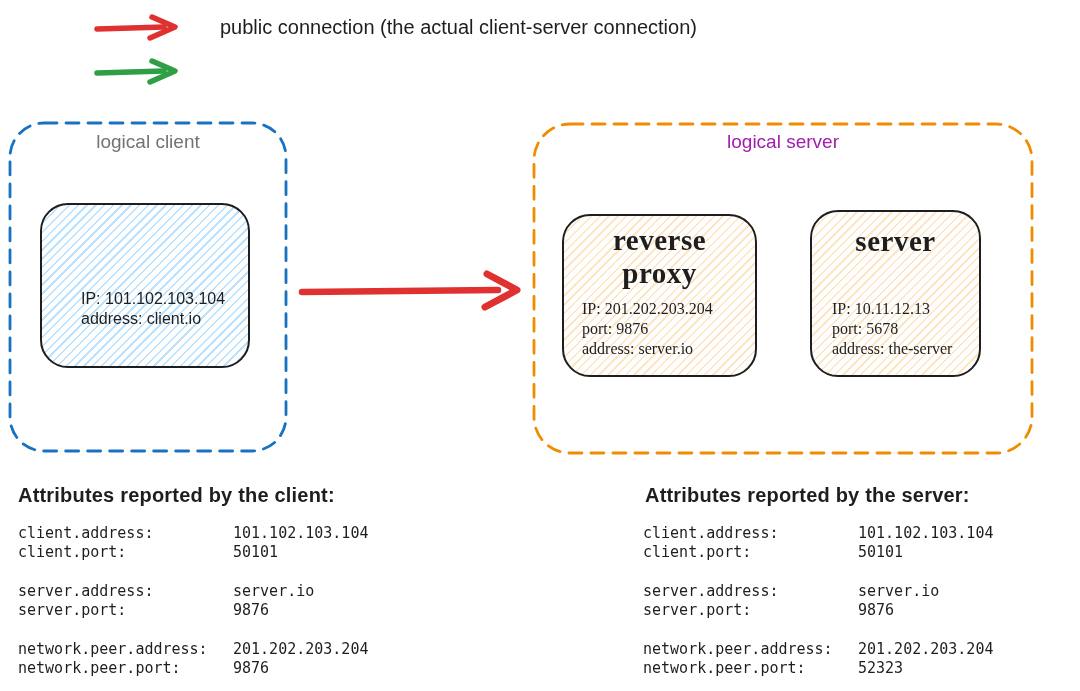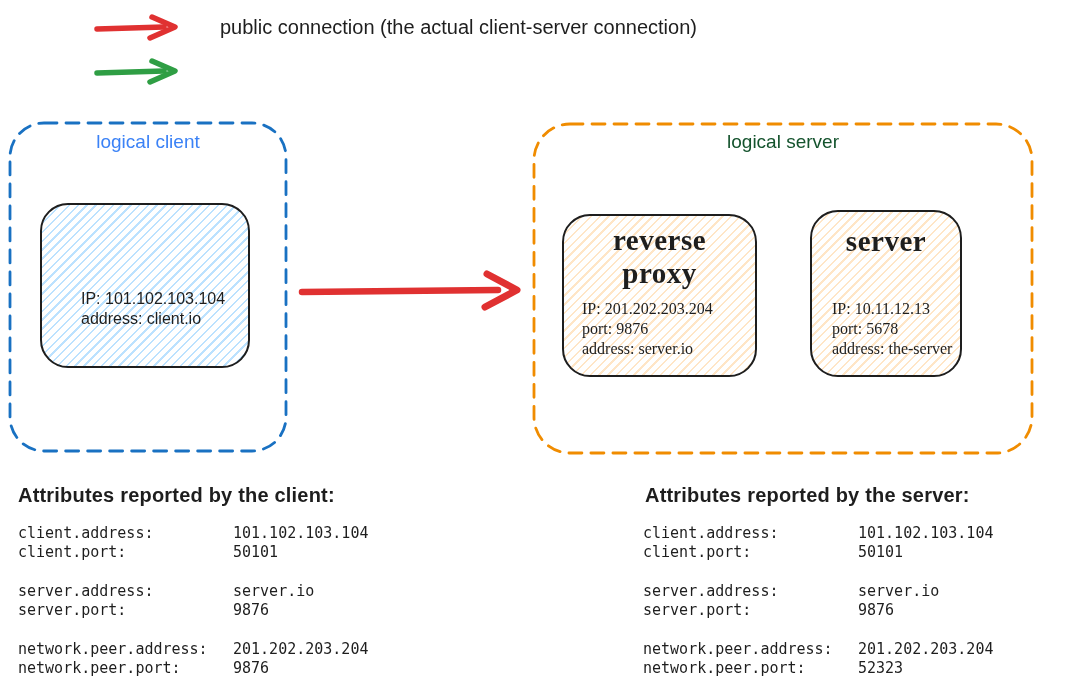"logical client" .group-label.blue { color: #3b82f6 -> #737373 }
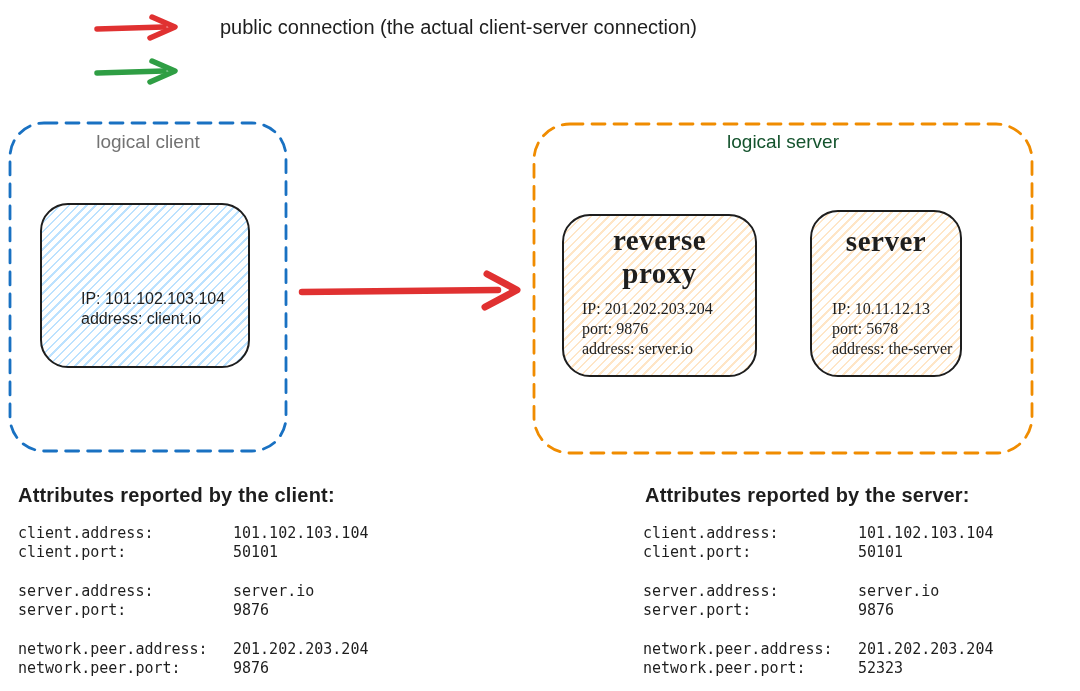"logical server" .group-label.orange { color: #14532d -> #a21caf }
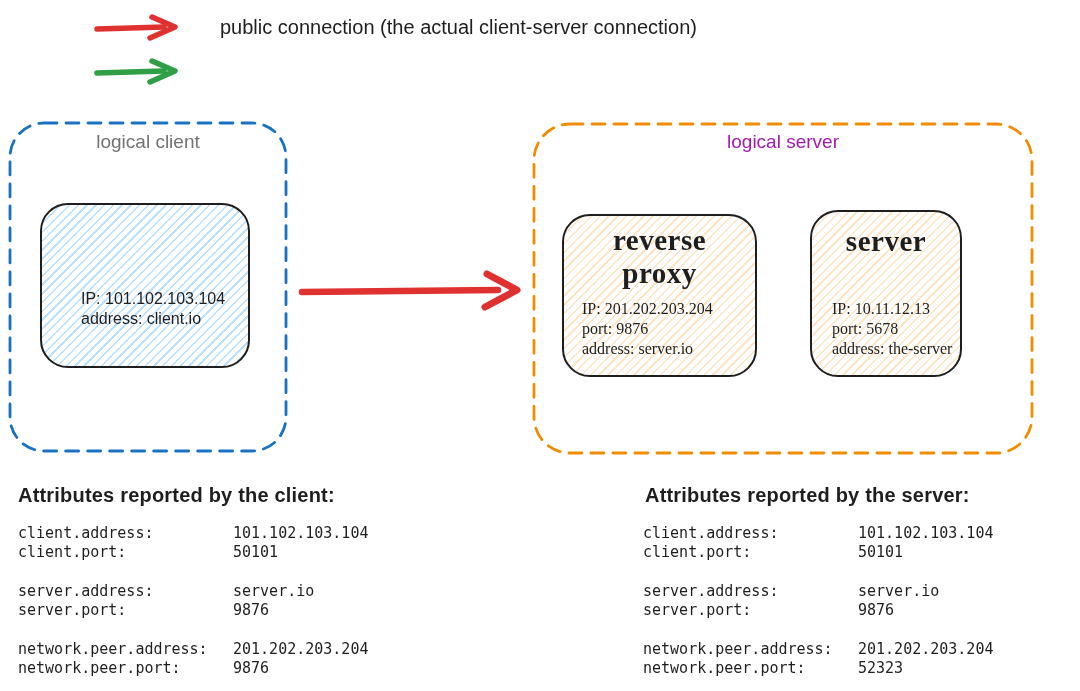"server" div.node { width: 152px -> 171px }
